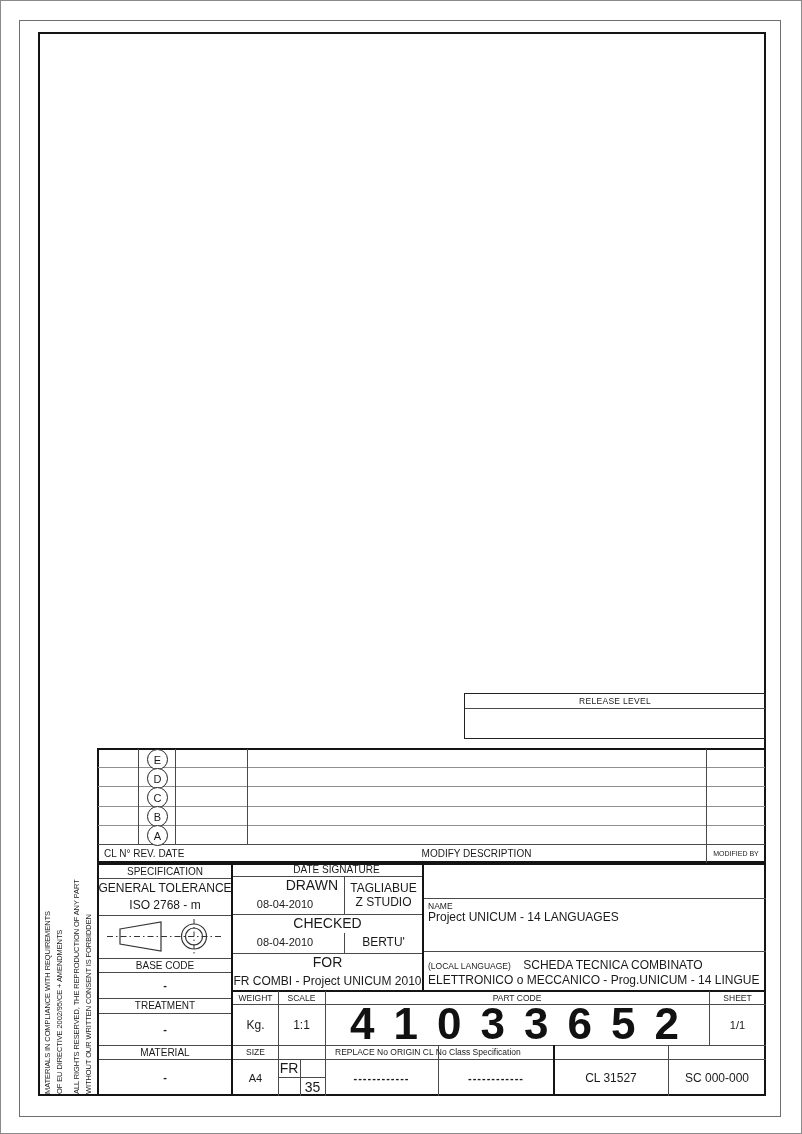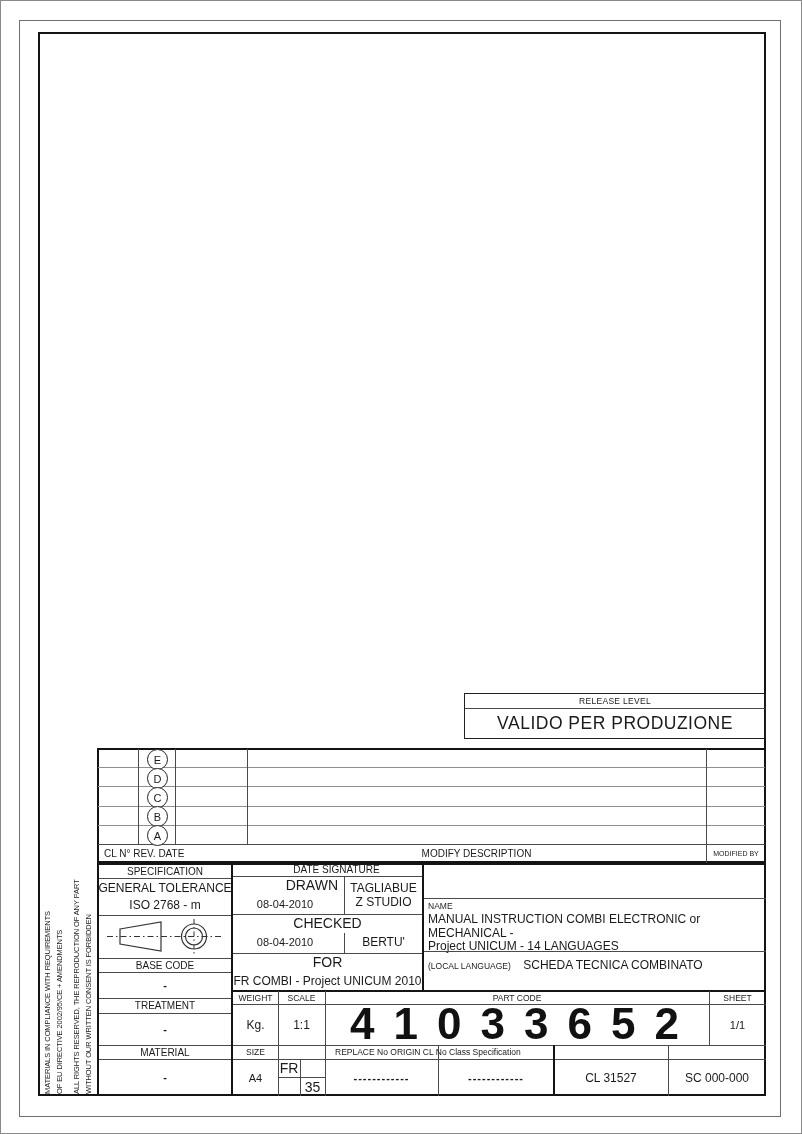"VALIDO PER PRODUZIONE" div.cell { html: <div>VALIDO PER PRODUZIONE</div> -> none }
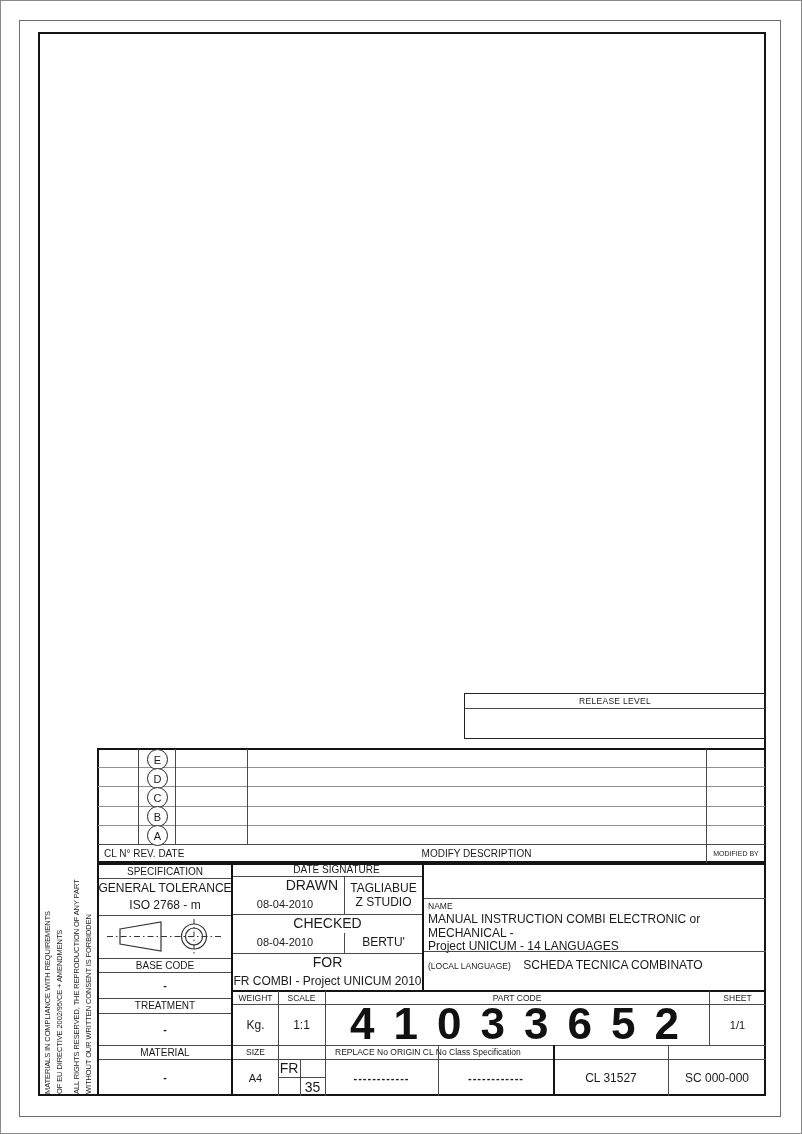"MANUAL INSTRUCTION COMBI ELECTRONIC or" div.f105 { html: <div>MANUAL INSTRUCTION COMBI ELECTRONIC or MECHANICAL -</div> -> none }
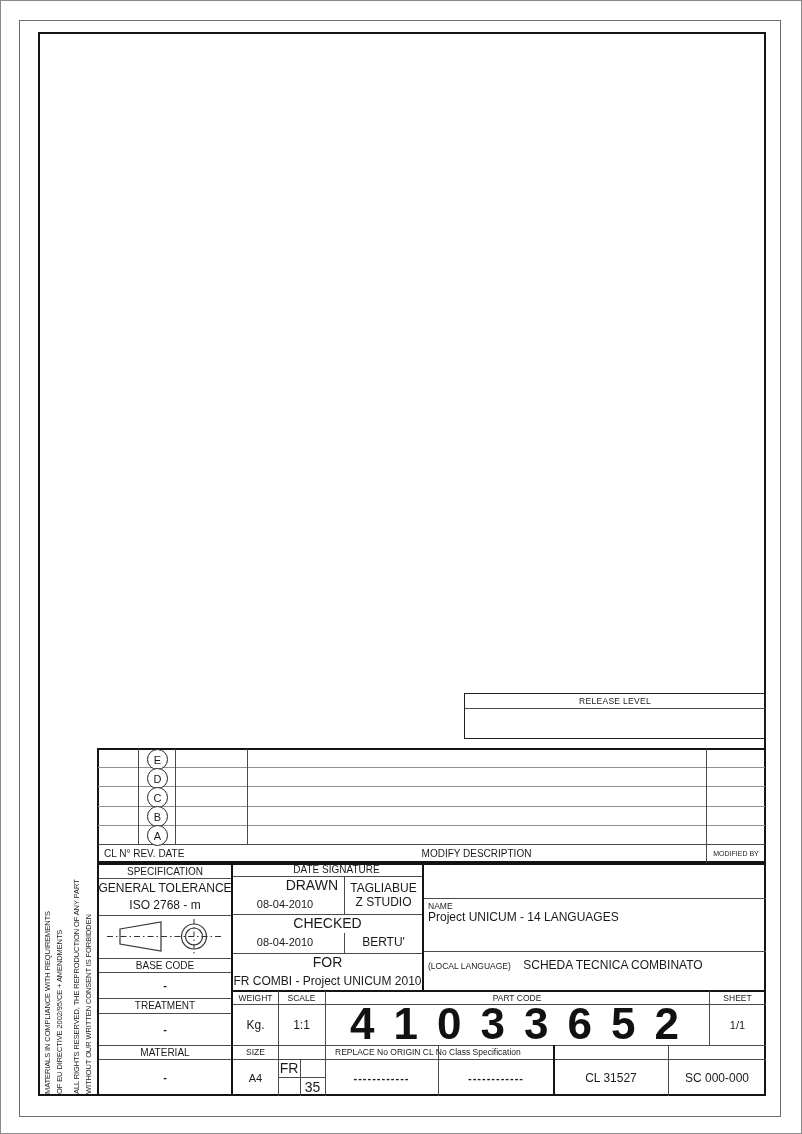"ELETTRONICO o MECCANICO - Prog.UNICUM" div.f105 { html: none -> <div>ELETTRONICO o MECCANICO - Prog.UNICUM - 14 LINGUE</div> }
